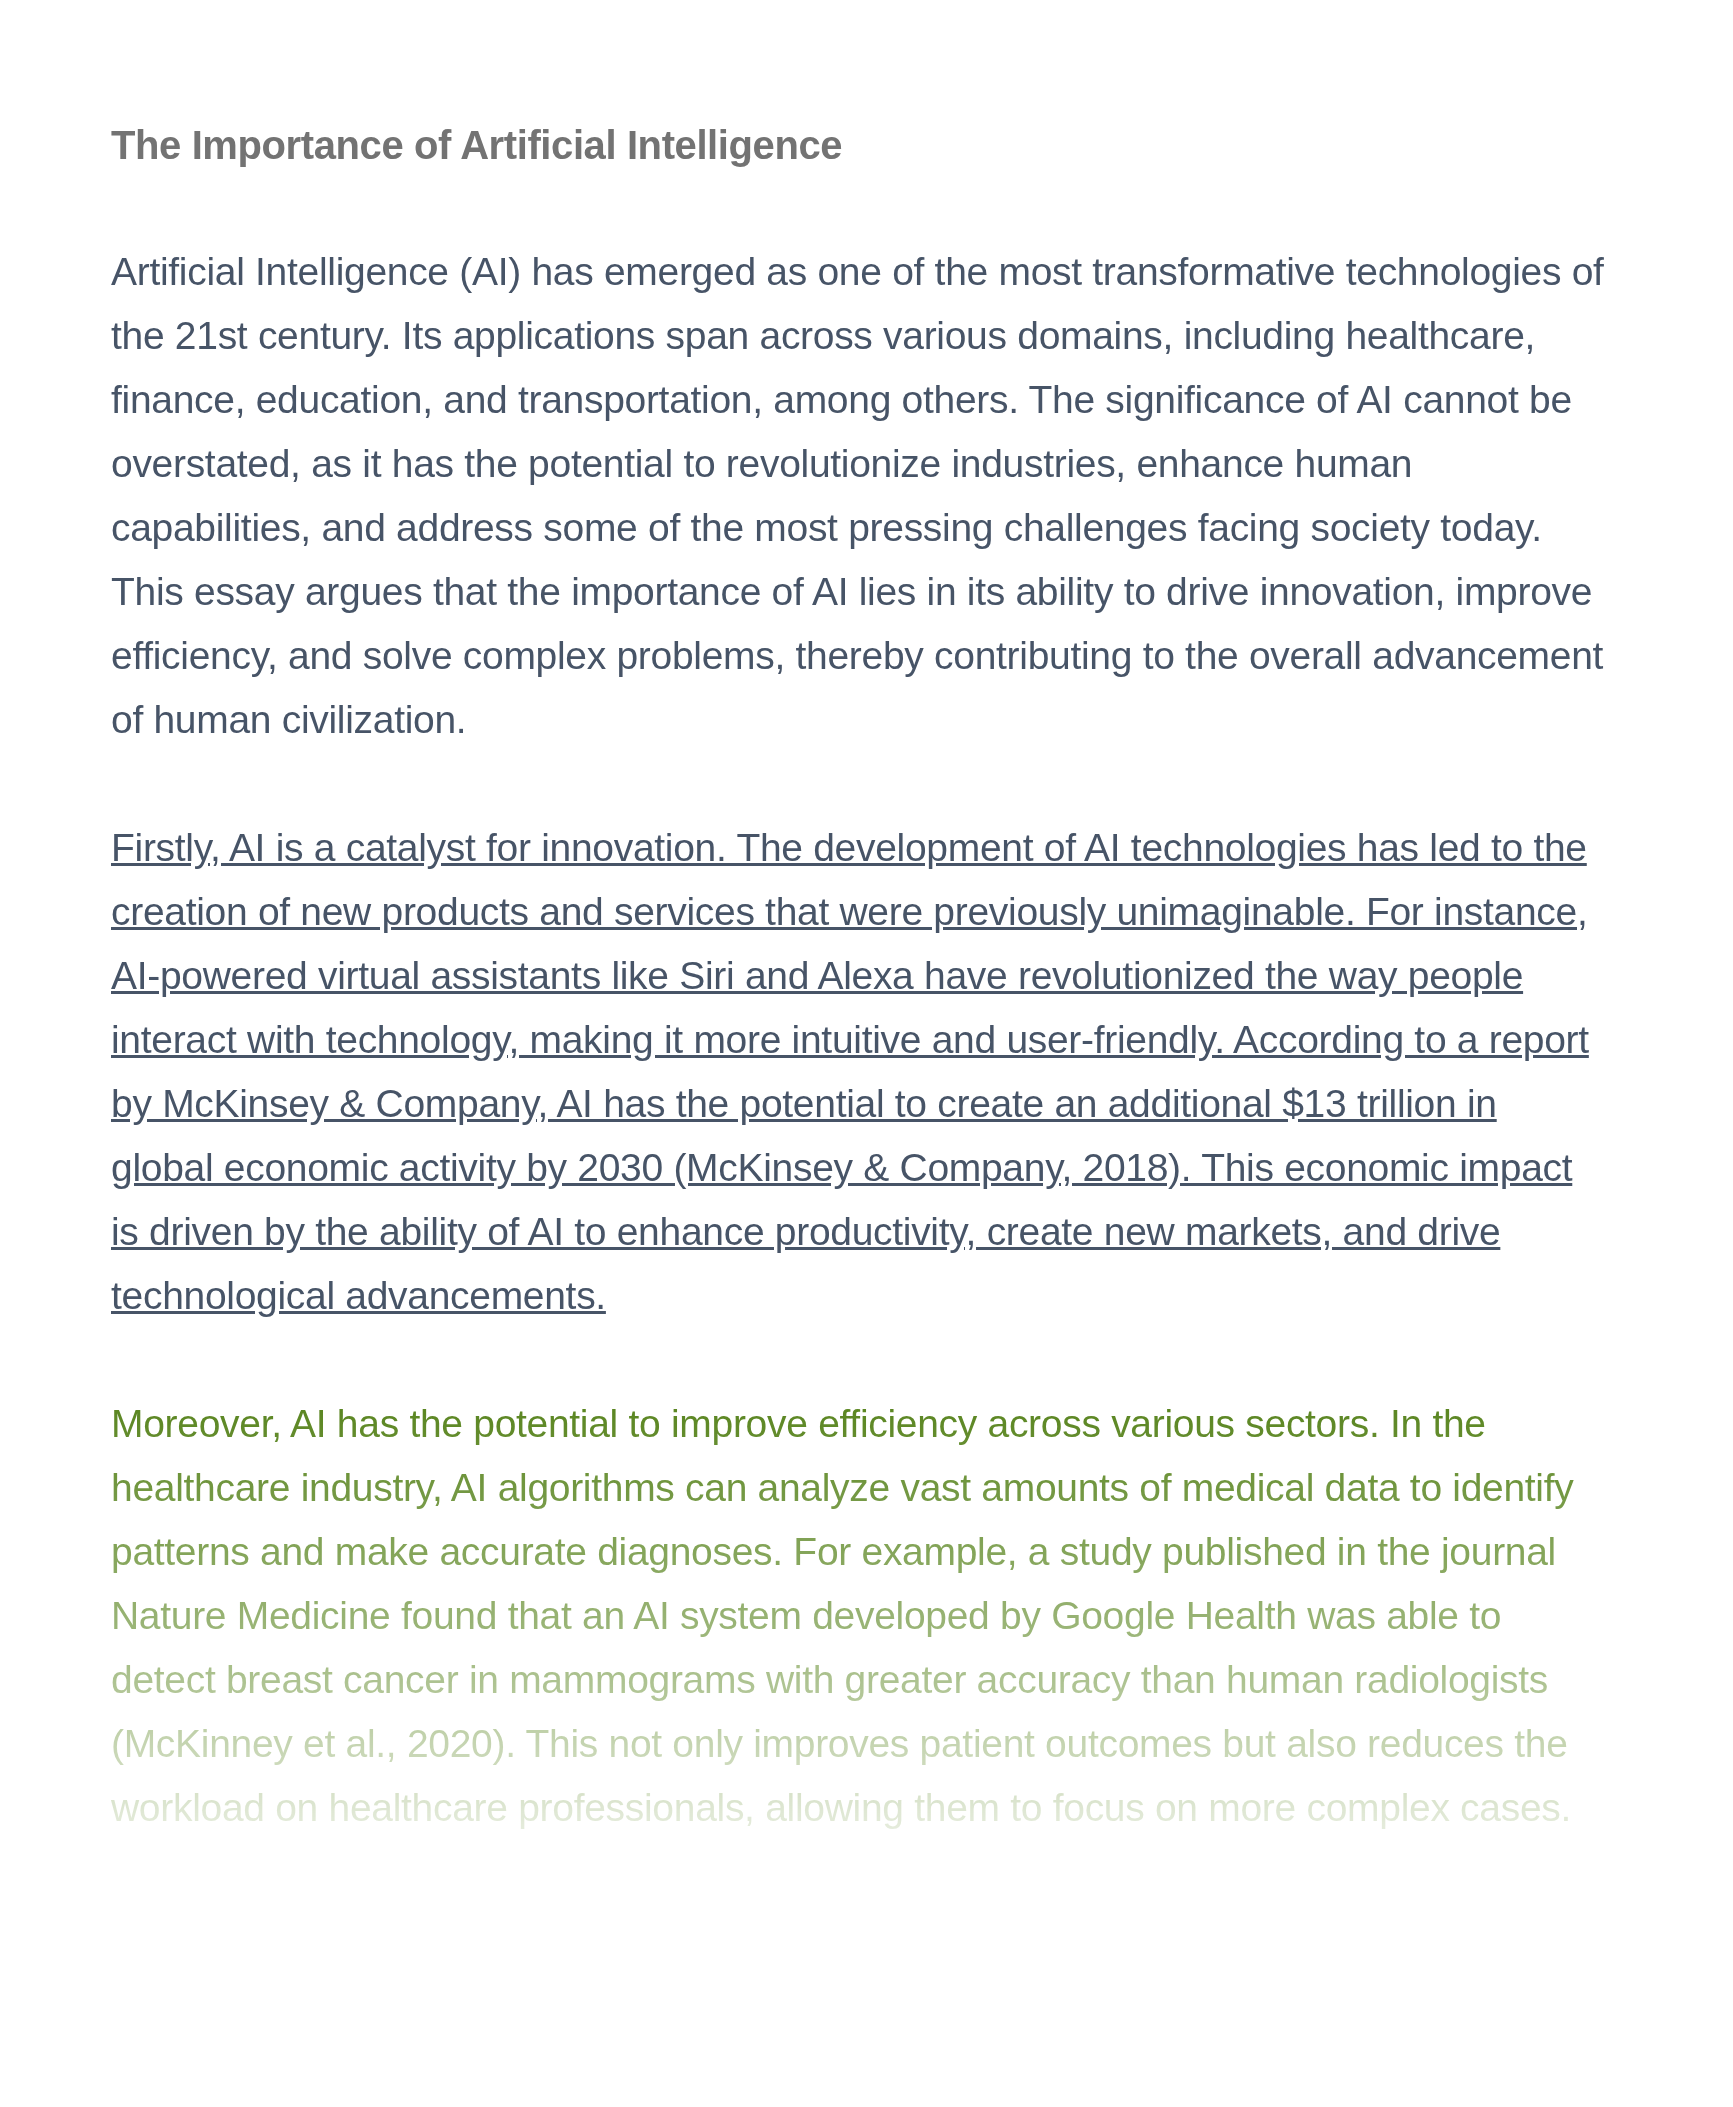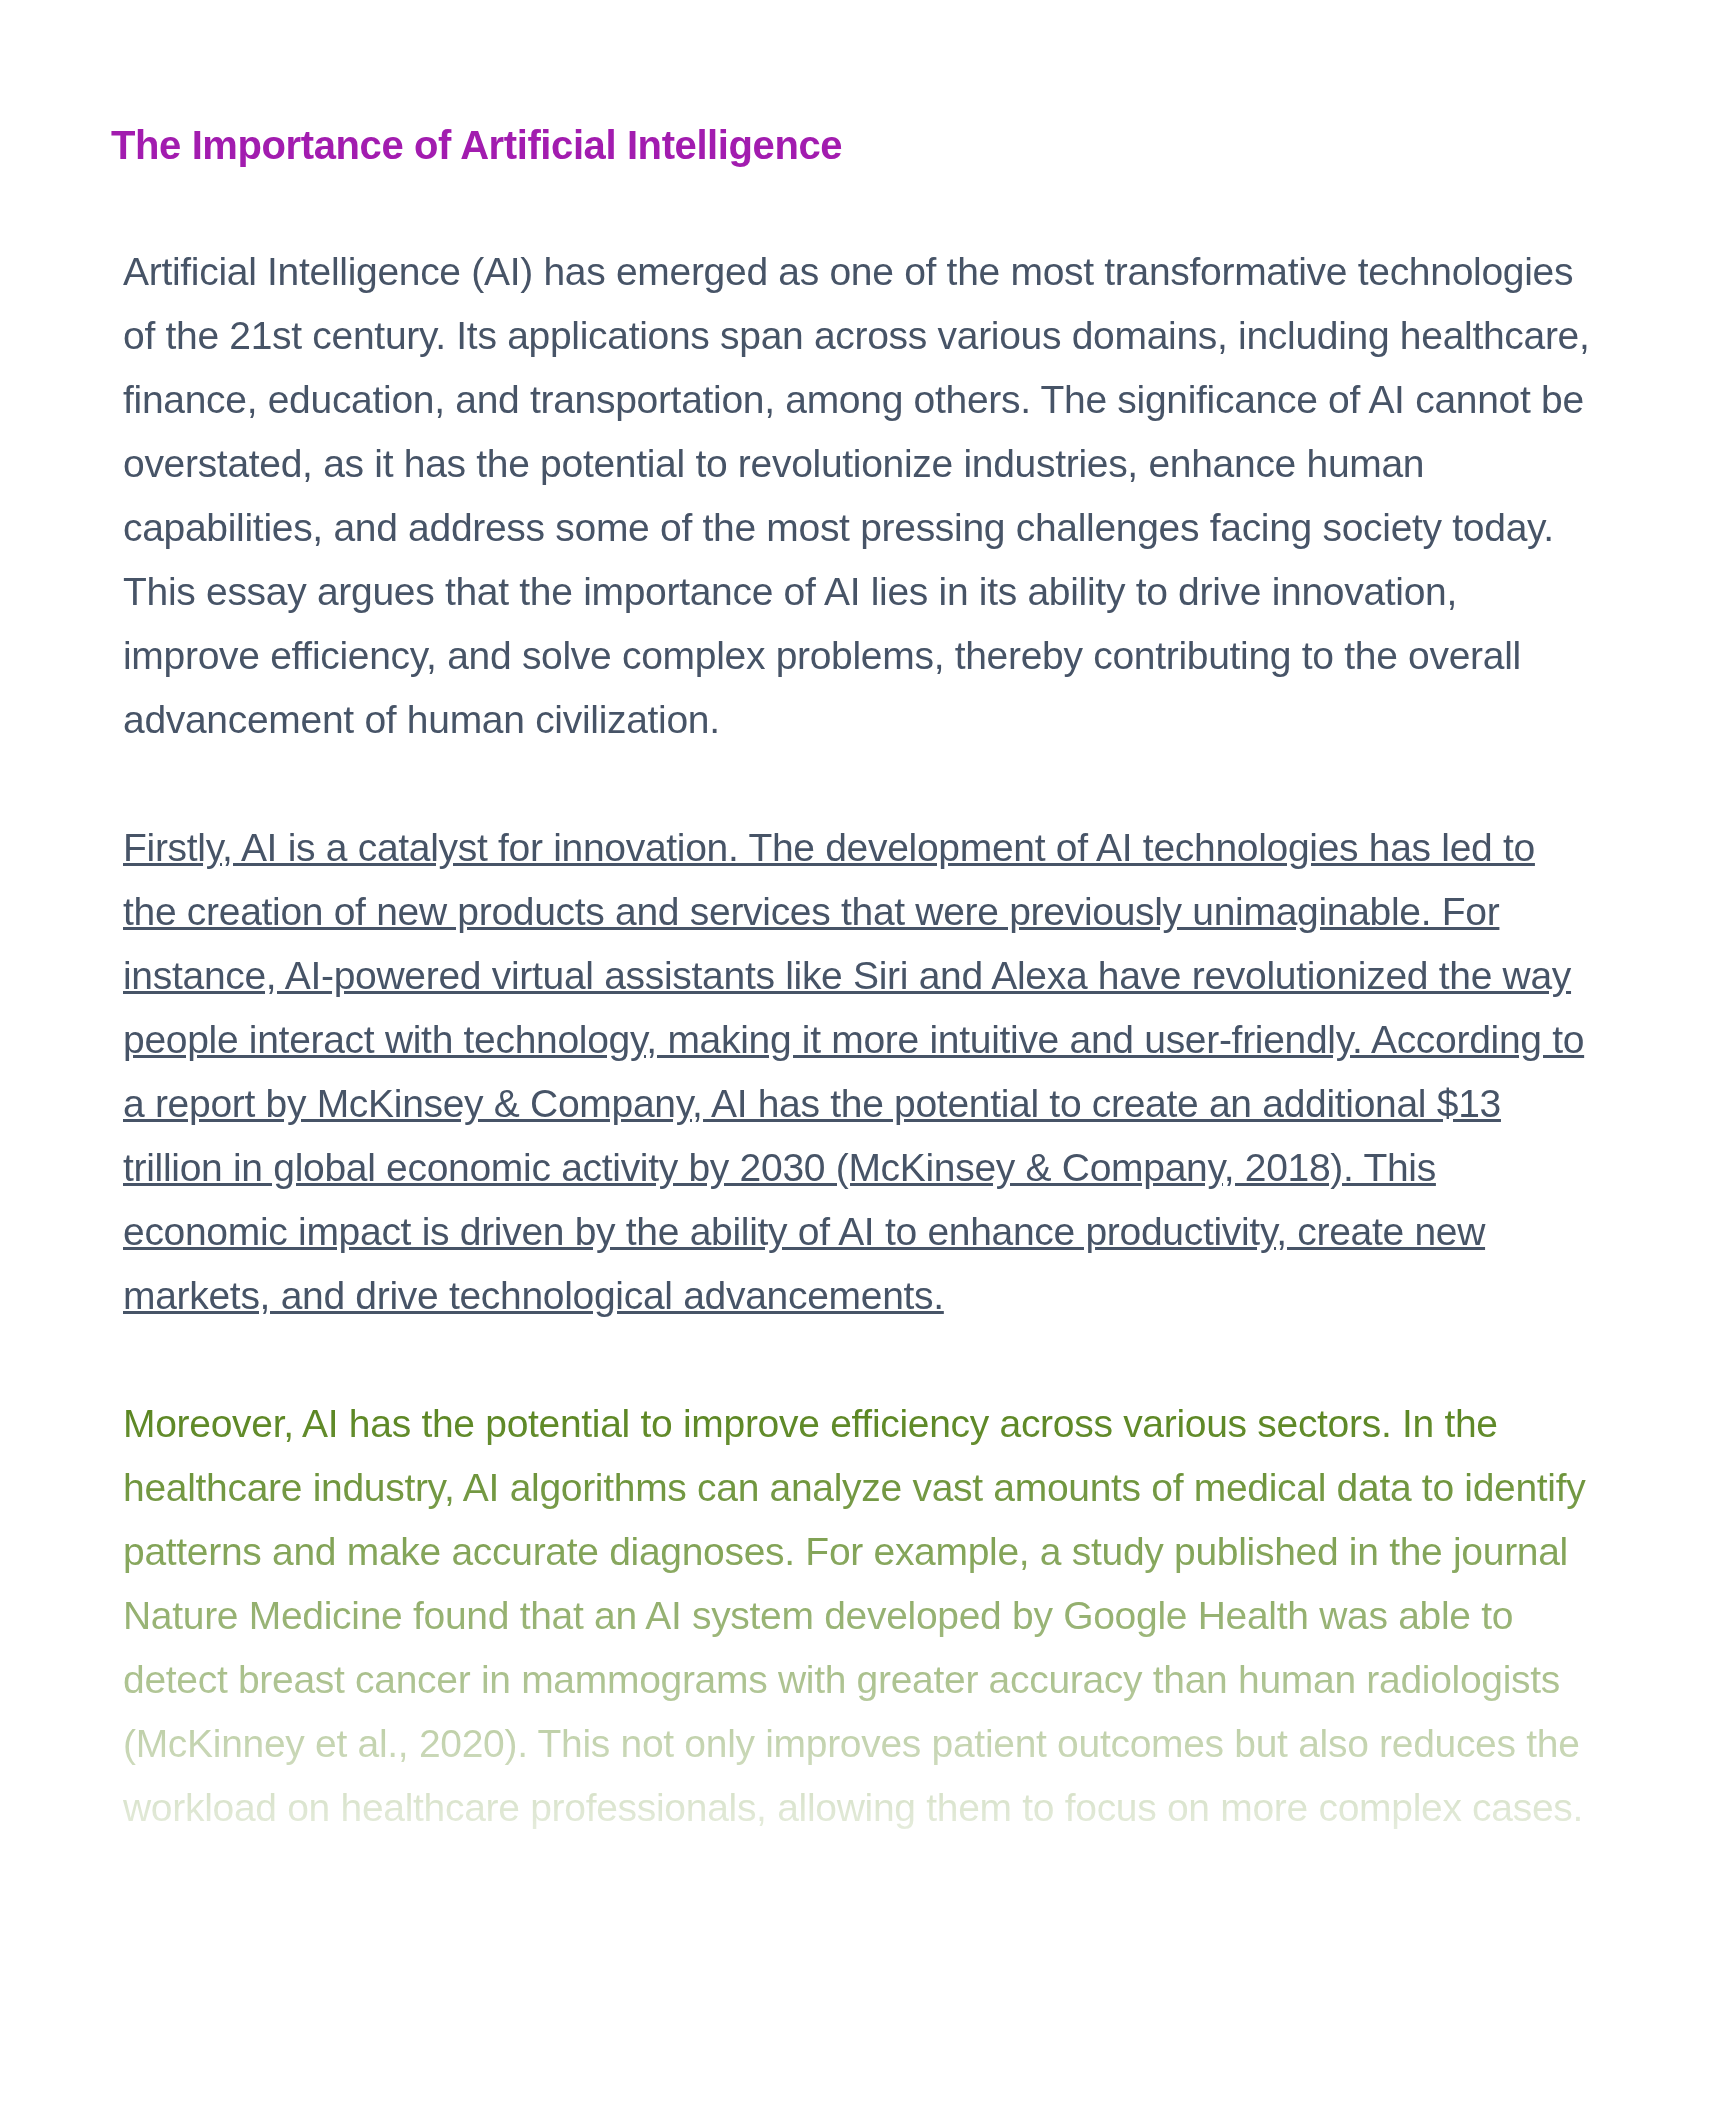"The Importance of Artificial" h1 { color: #a21caf -> #737373 }
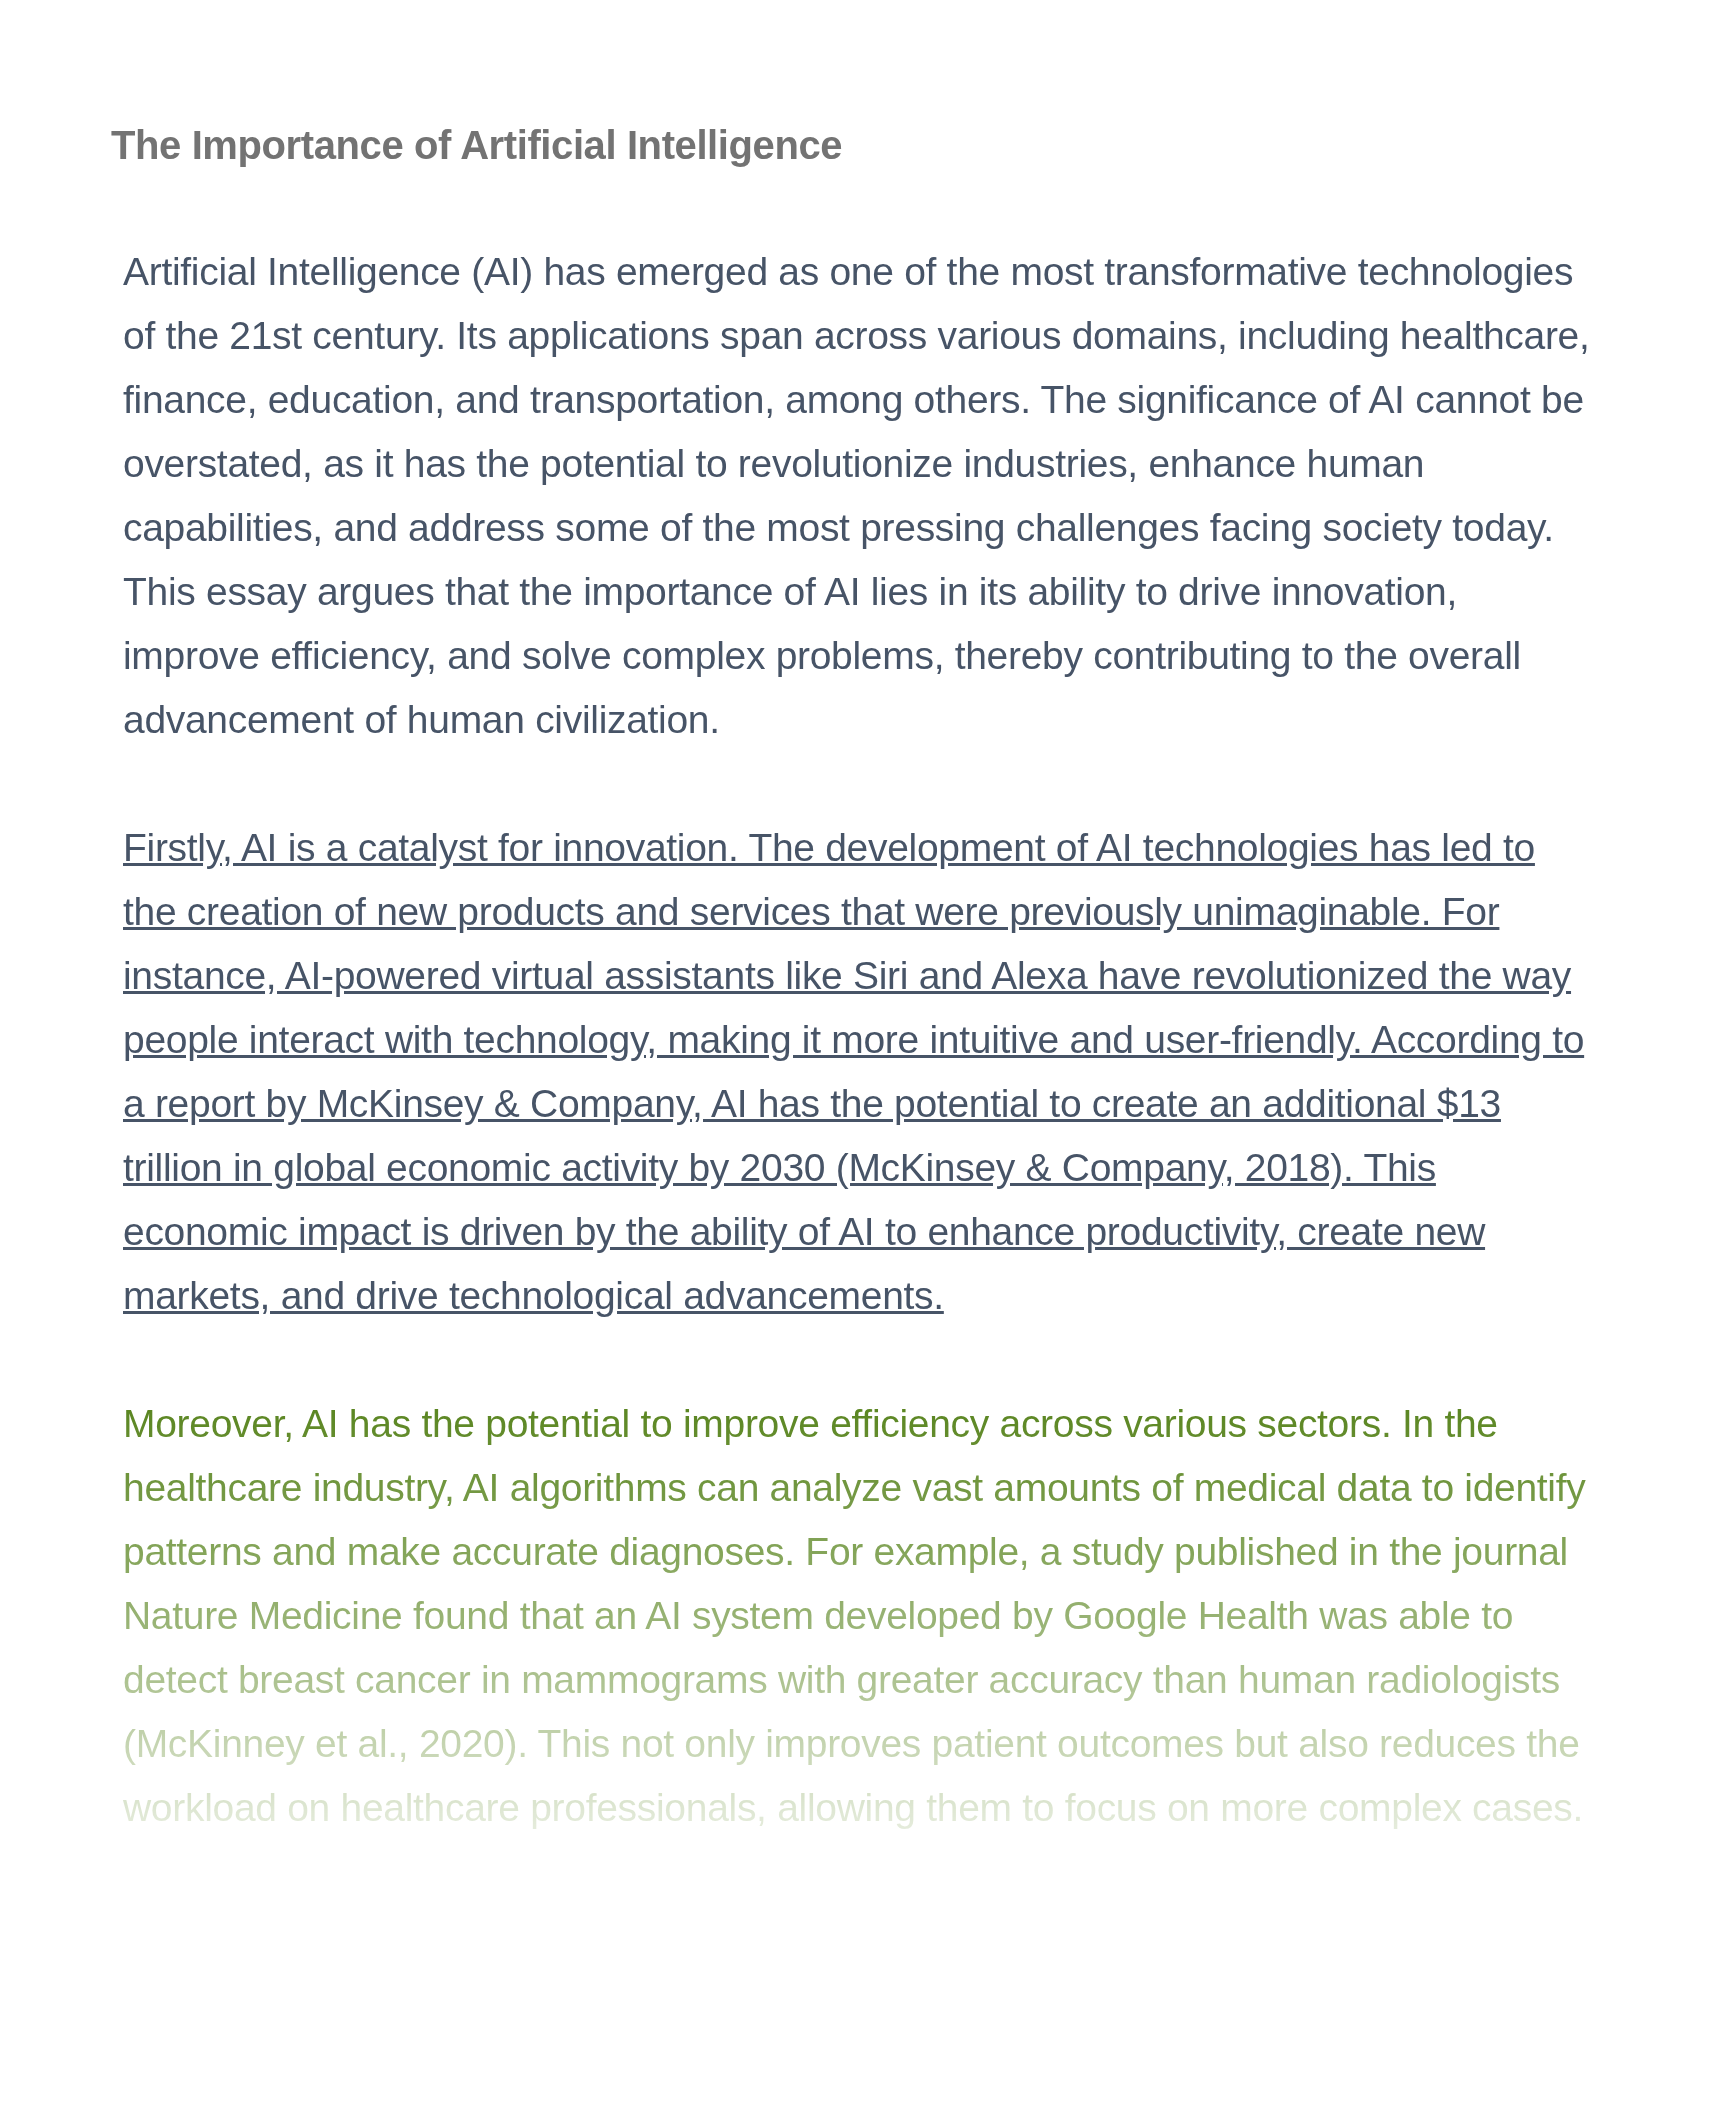"Artificial Intelligence (AI) has emerged" p { margin: 12px -> 0 }
